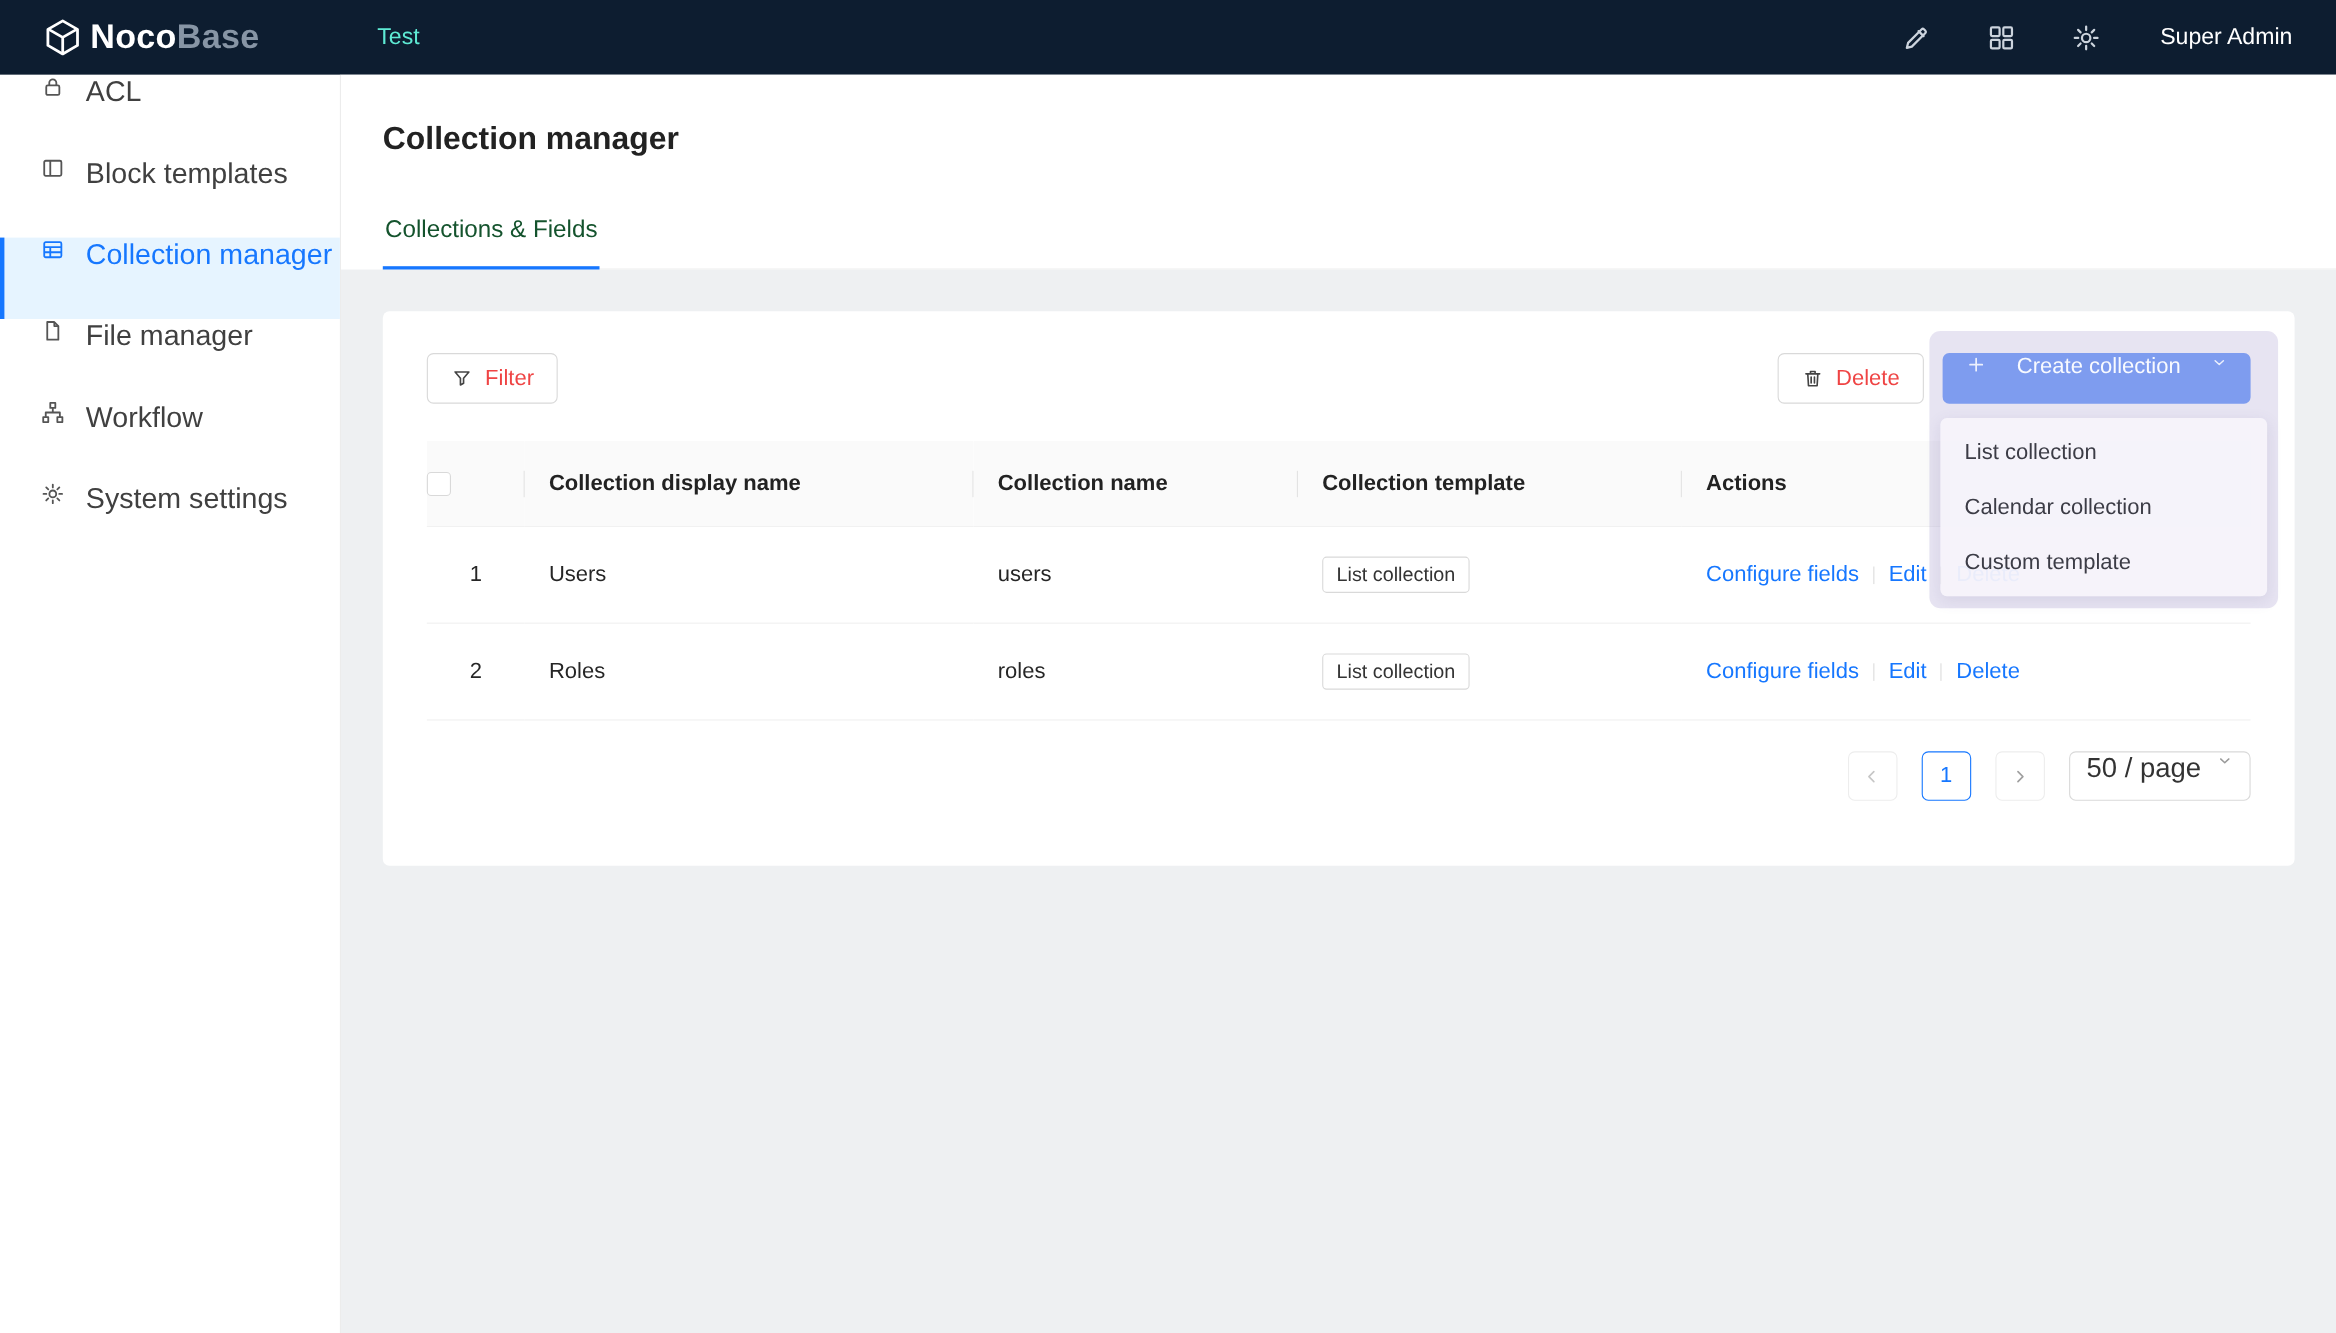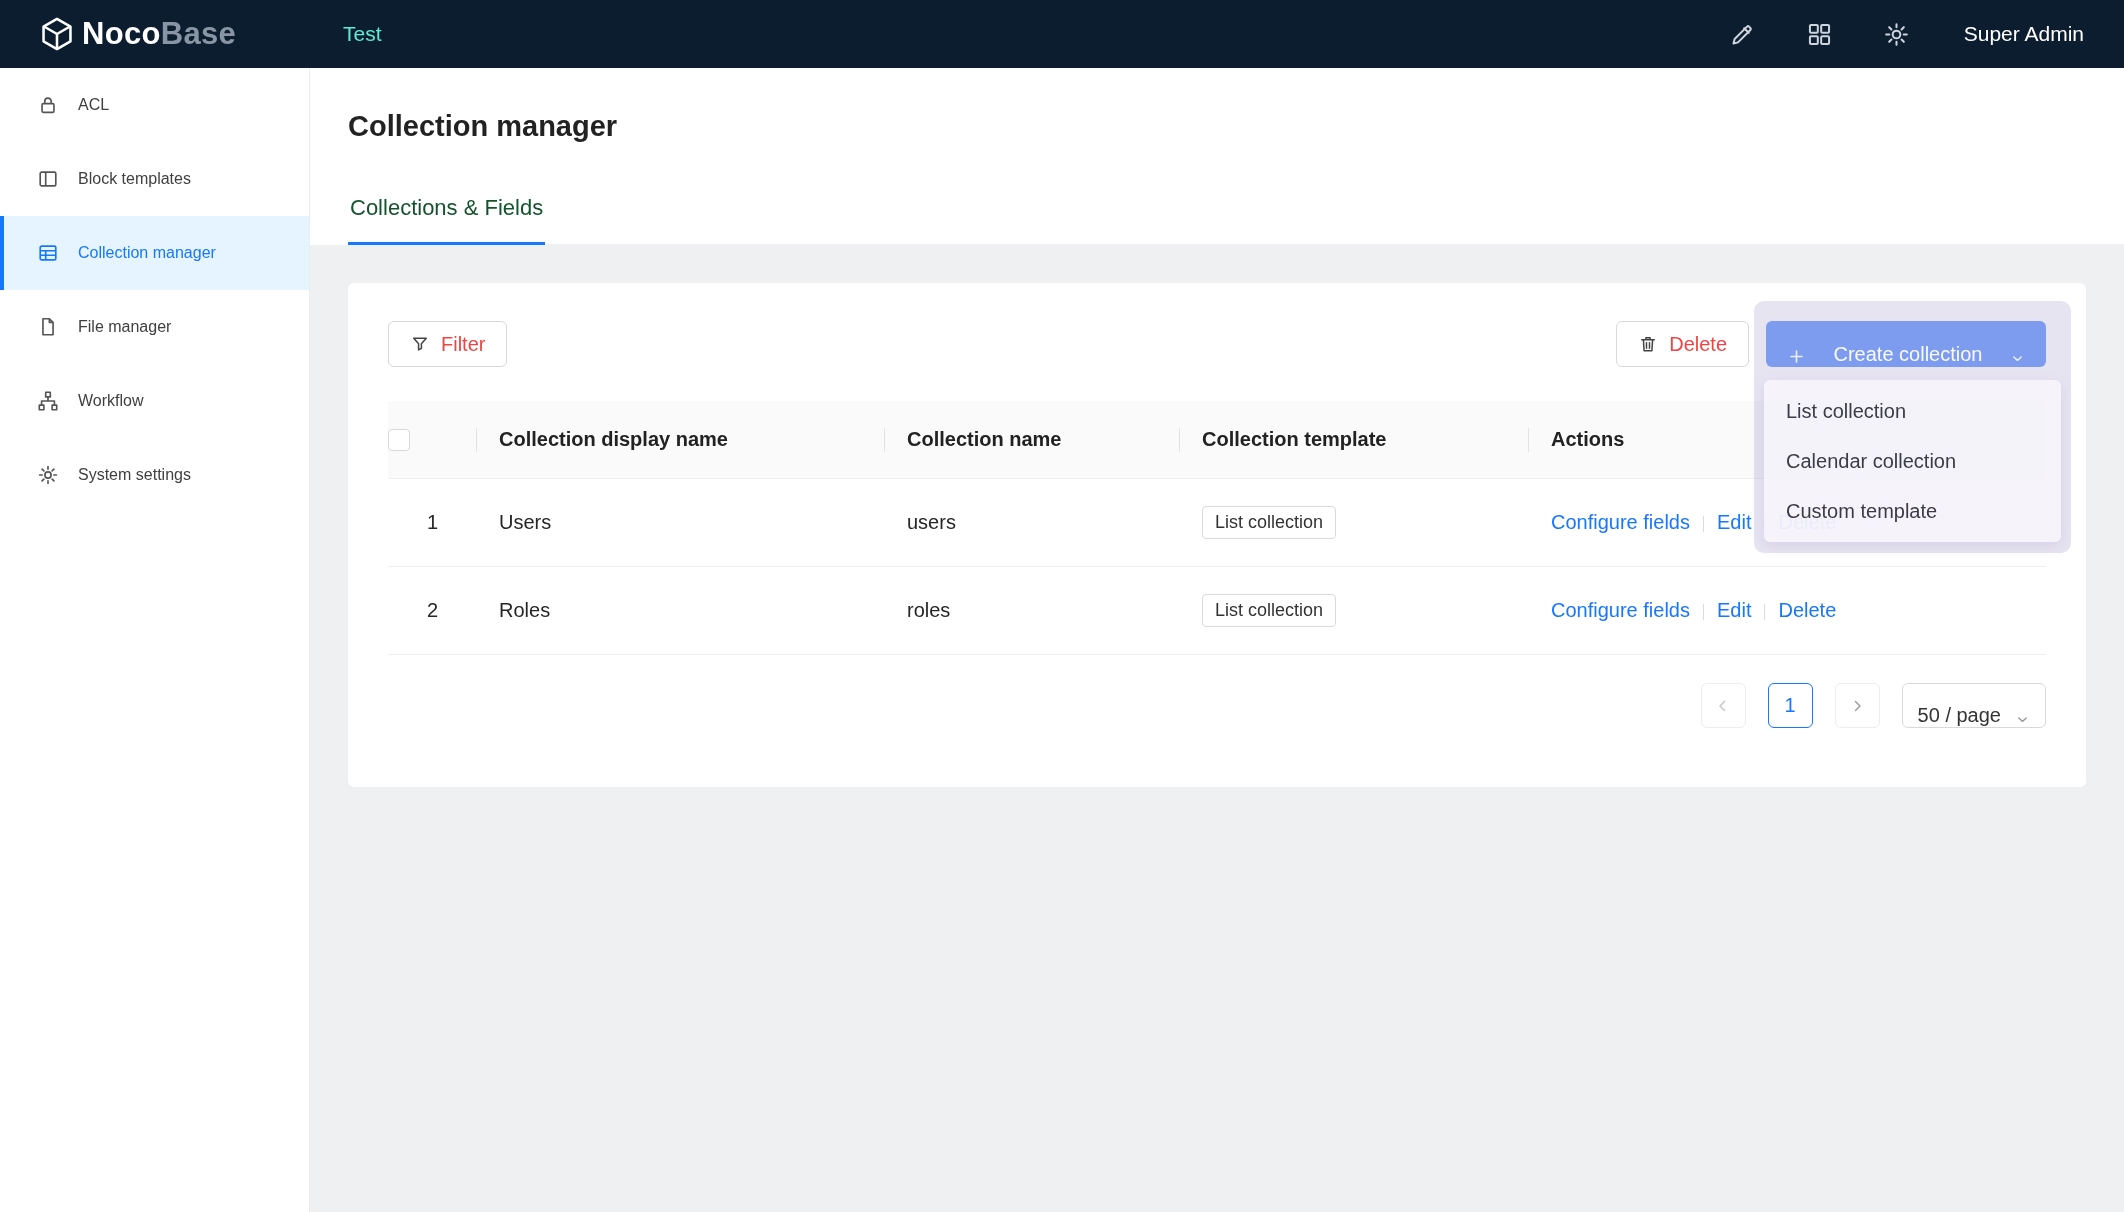"ACL" .side-item { align-items: center -> none; font-size: 16px -> 26px }
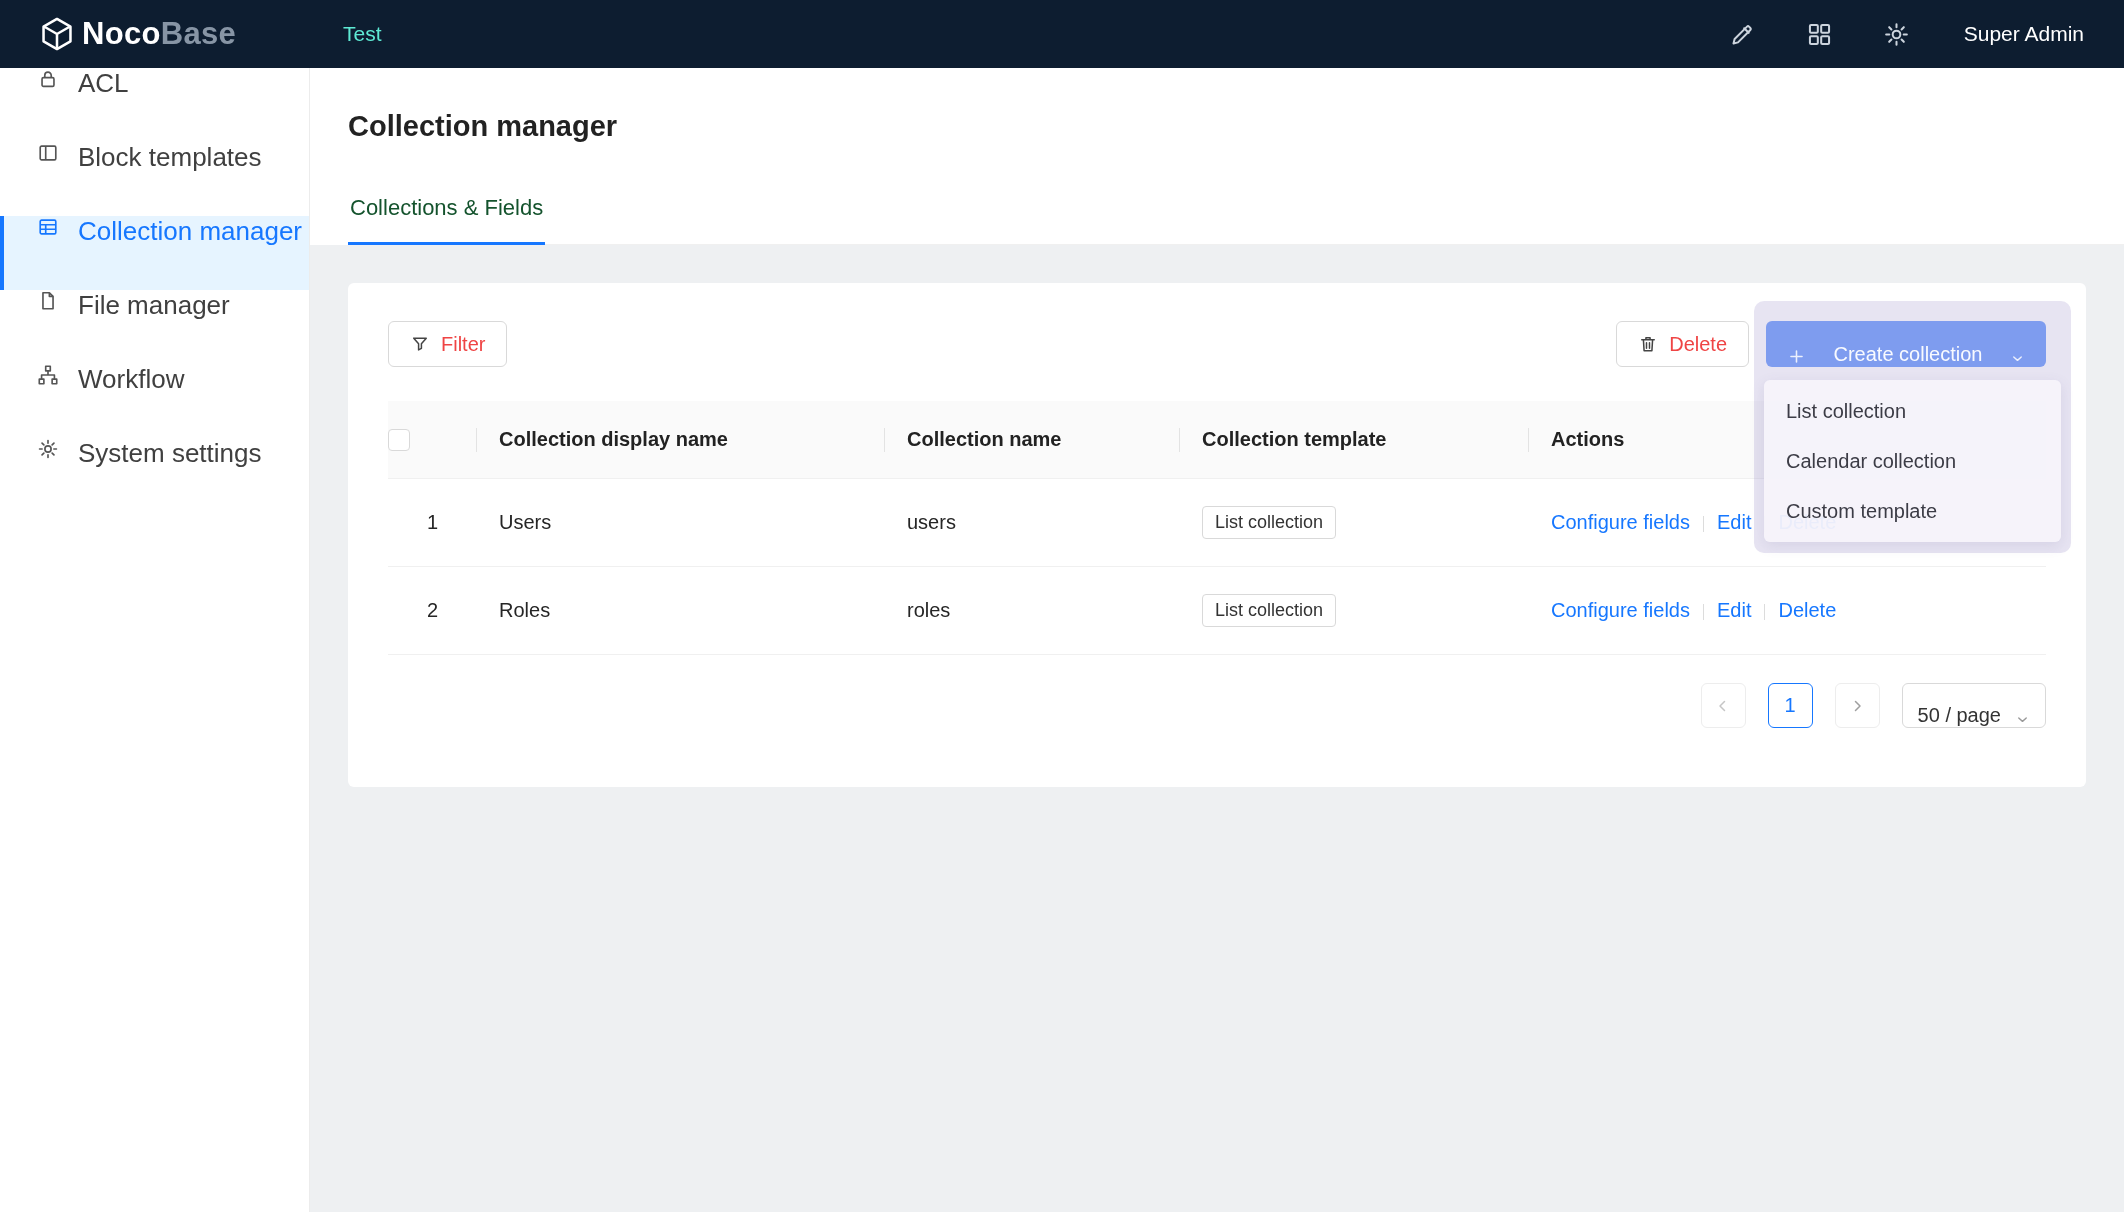"Create collection" .create-btn { align-items: flex-end -> flex-start }
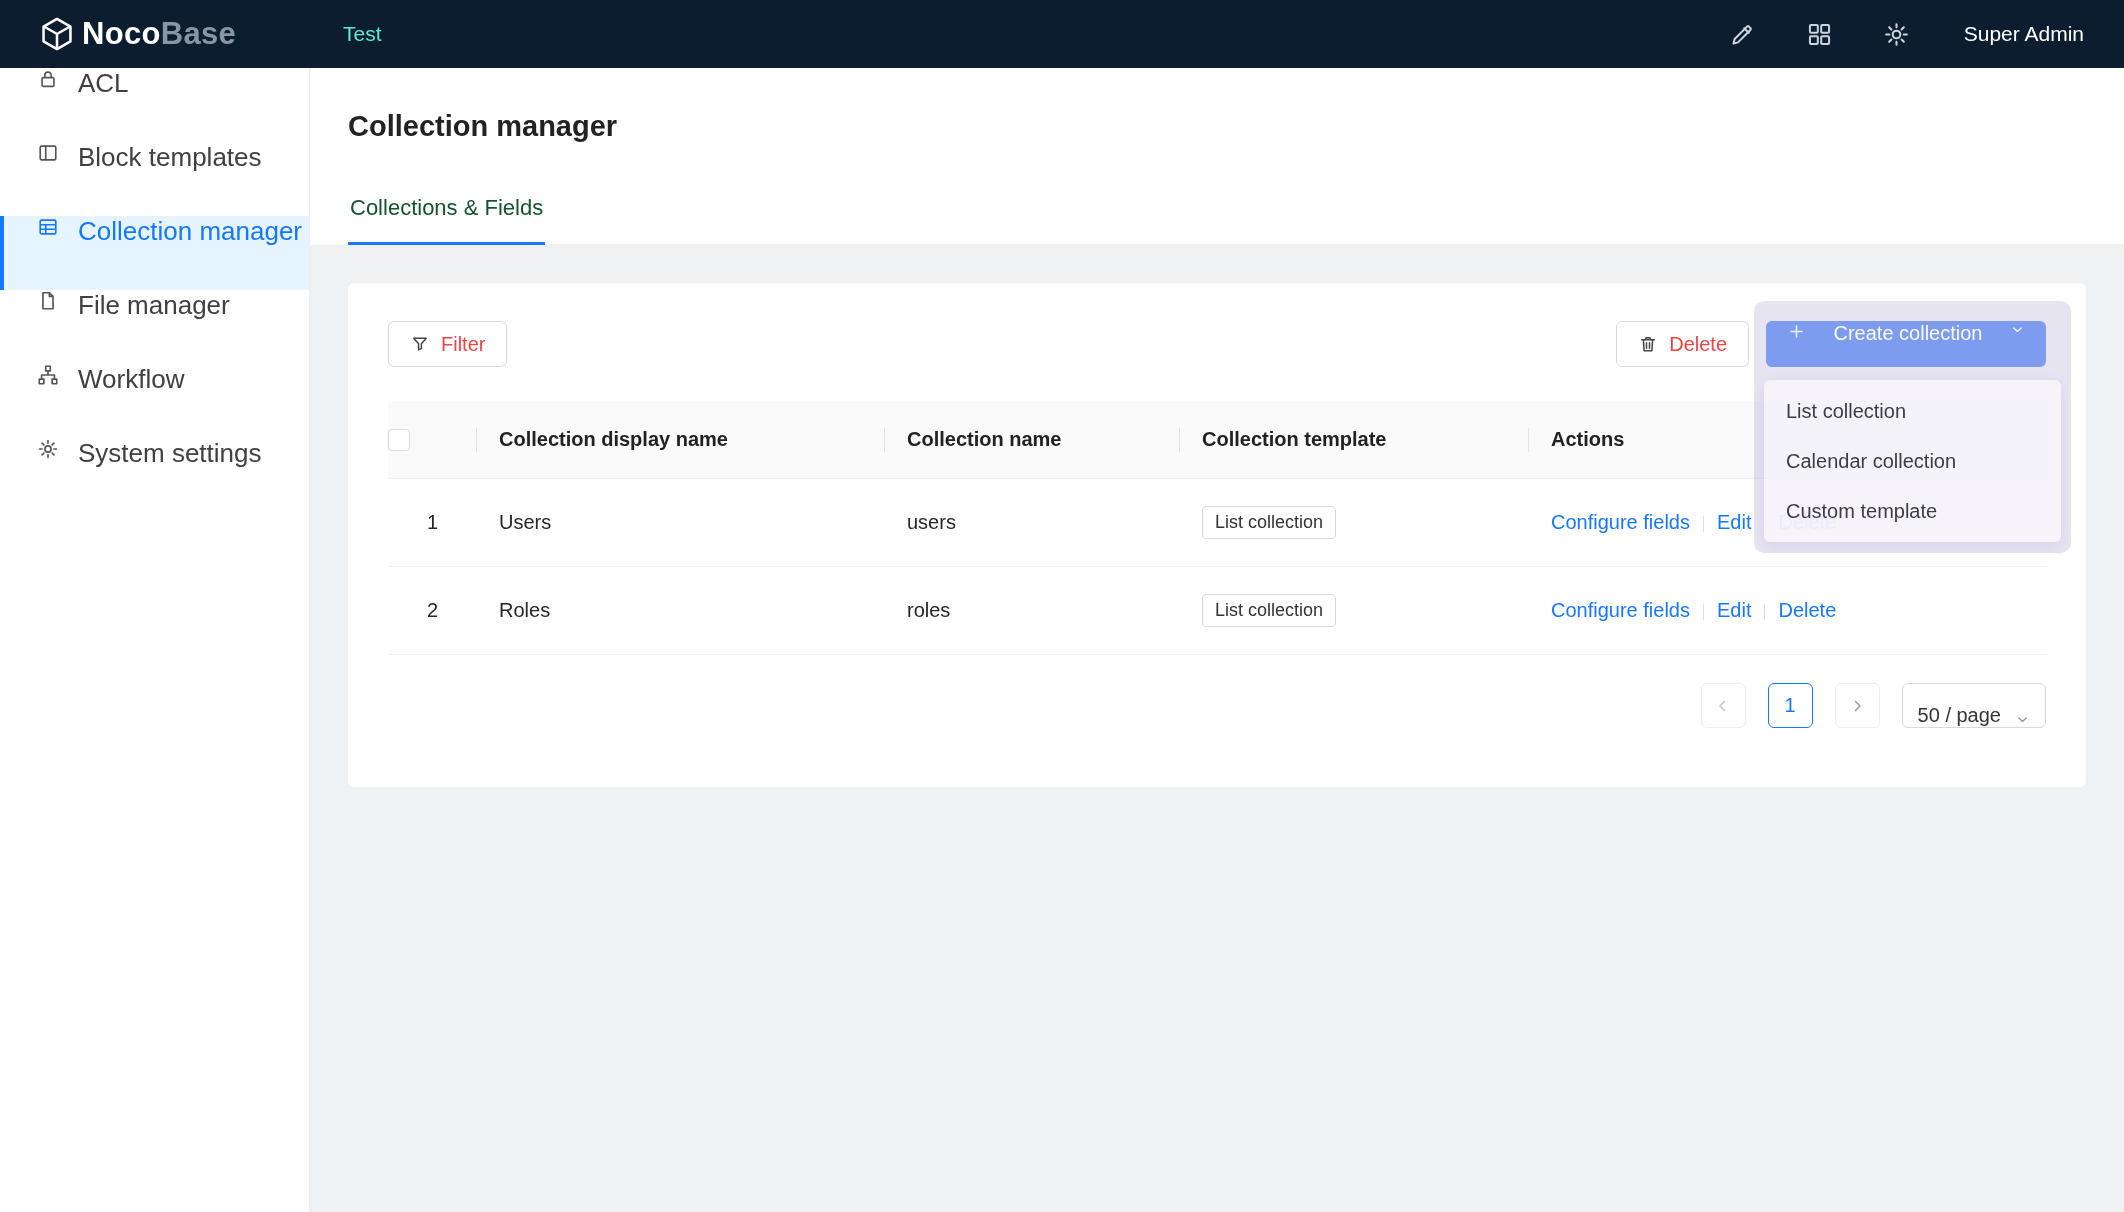"50 / page" .pg-size { align-items: flex-end -> flex-start; font-size: 20px -> 25px }
